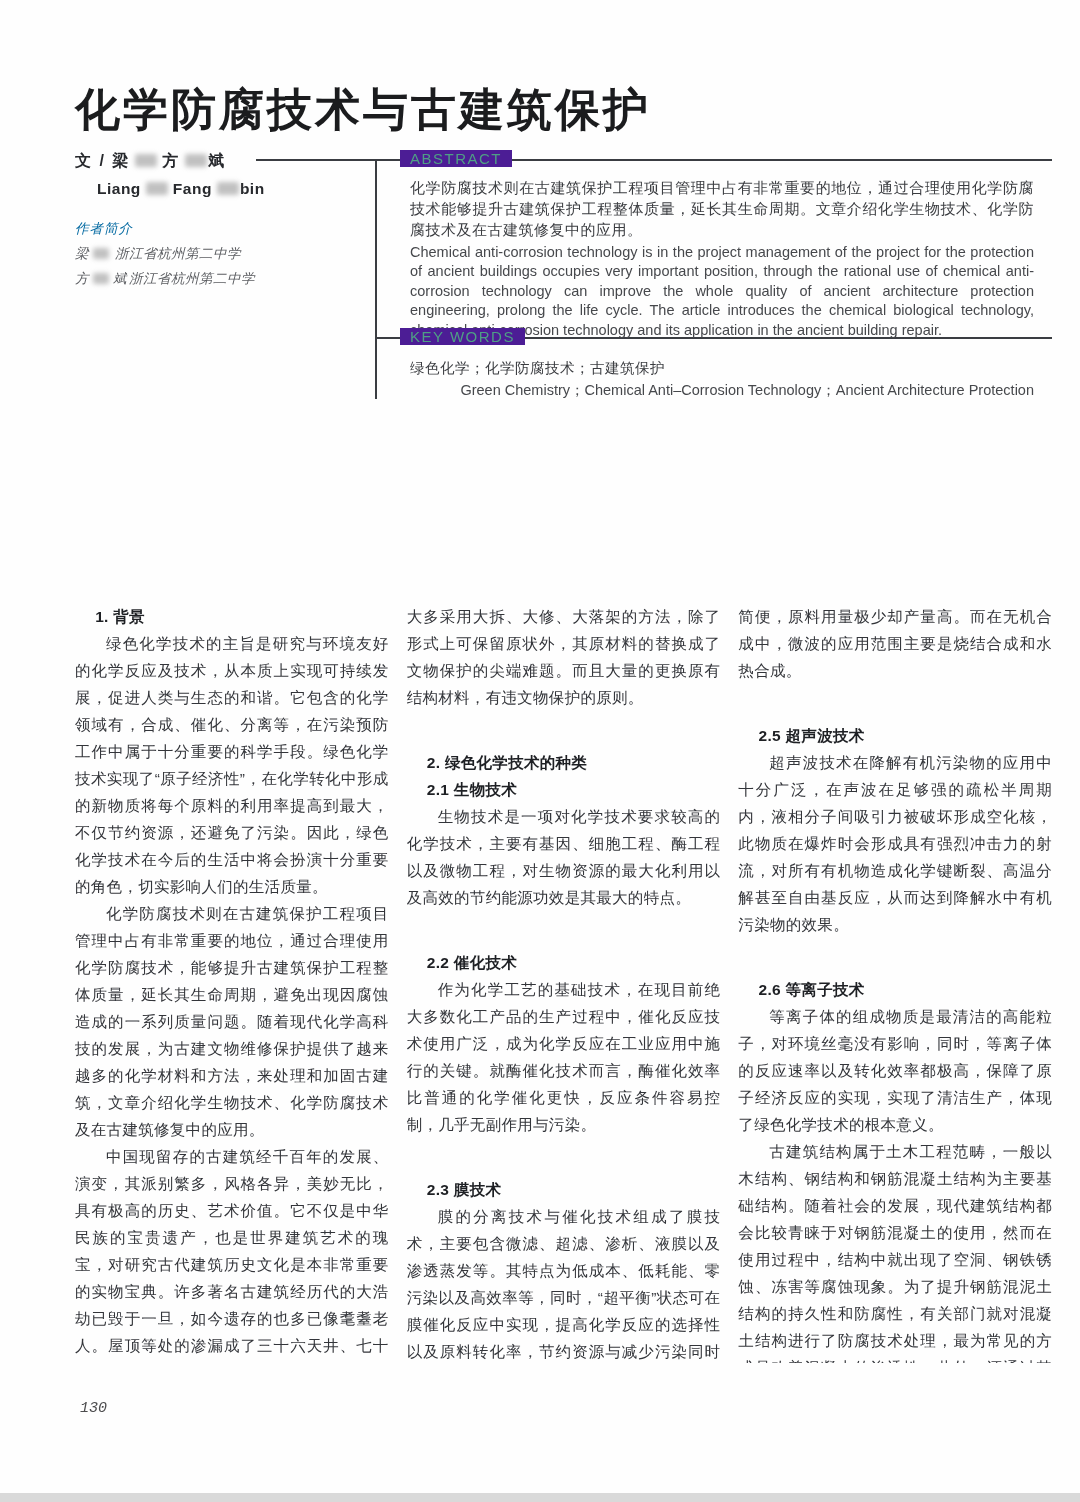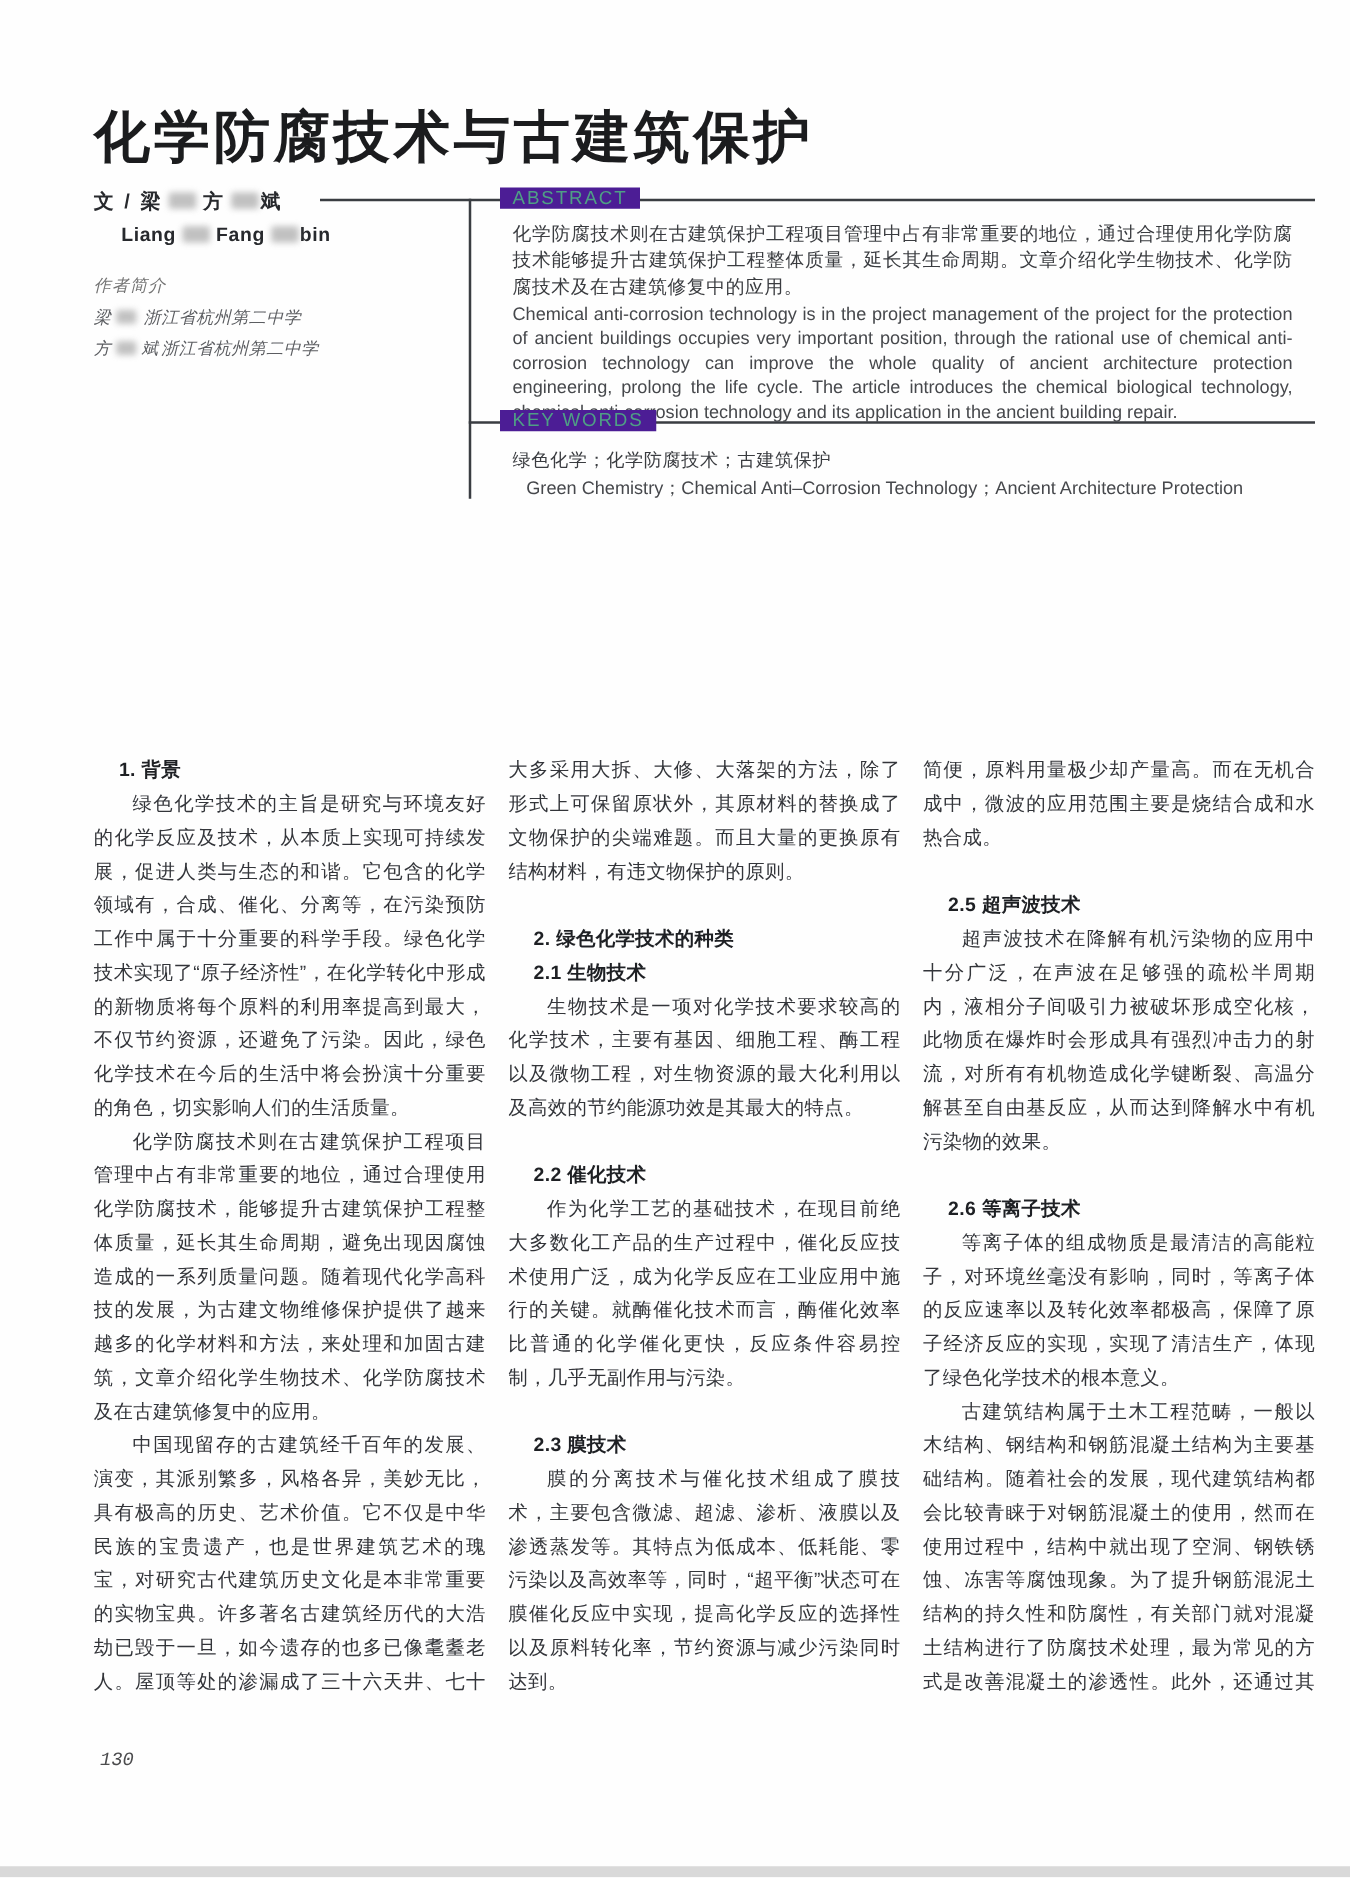"作者简介" .bio-heading { color: #737373 -> #0369a1 }
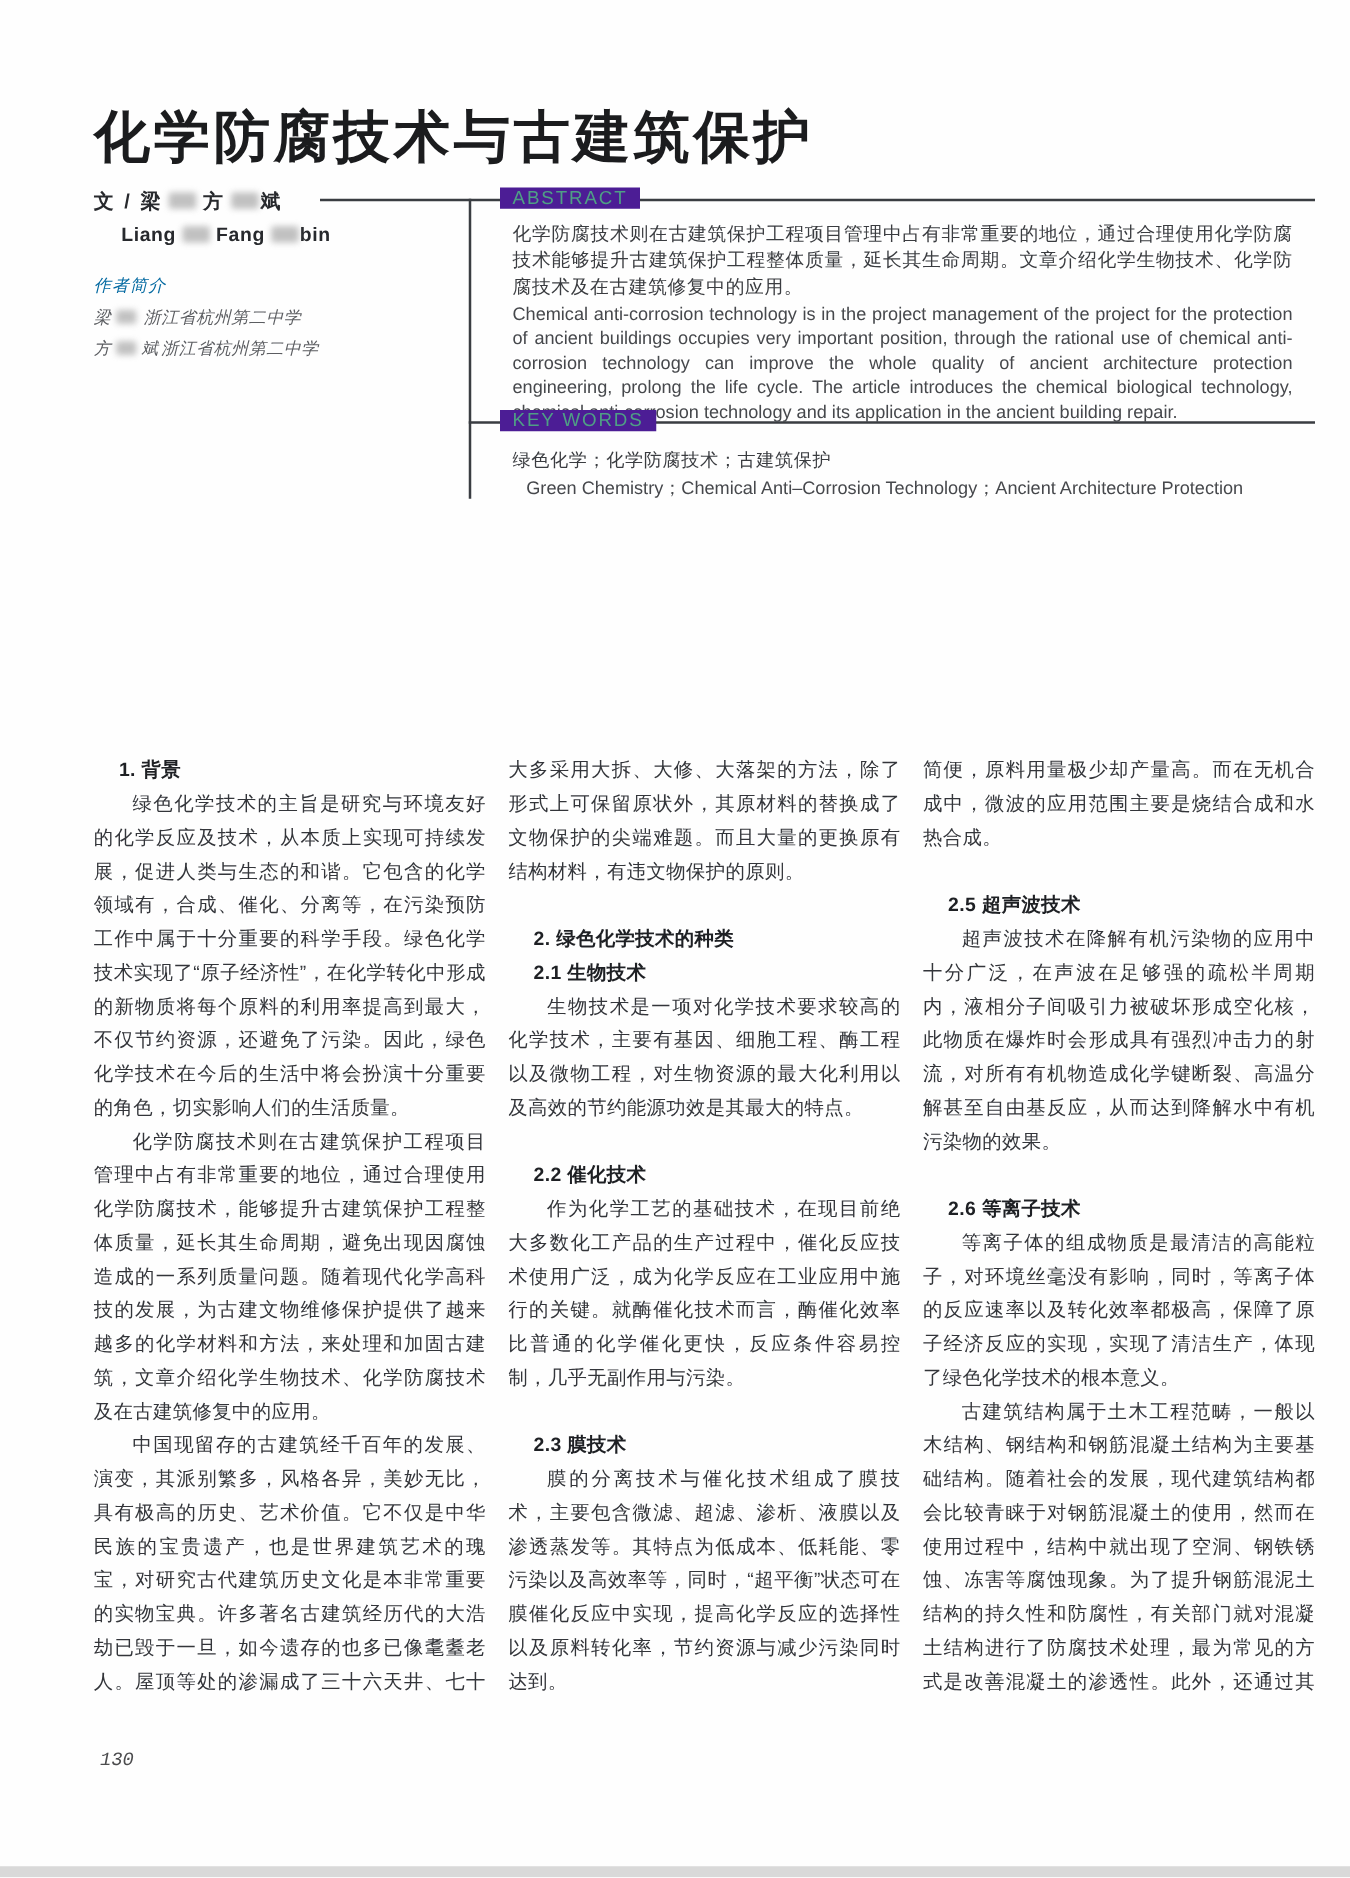"Green Chemistry；Chemical Anti–Corrosion" .keywords-en { left: 346px -> 318px; text-align: none -> right }
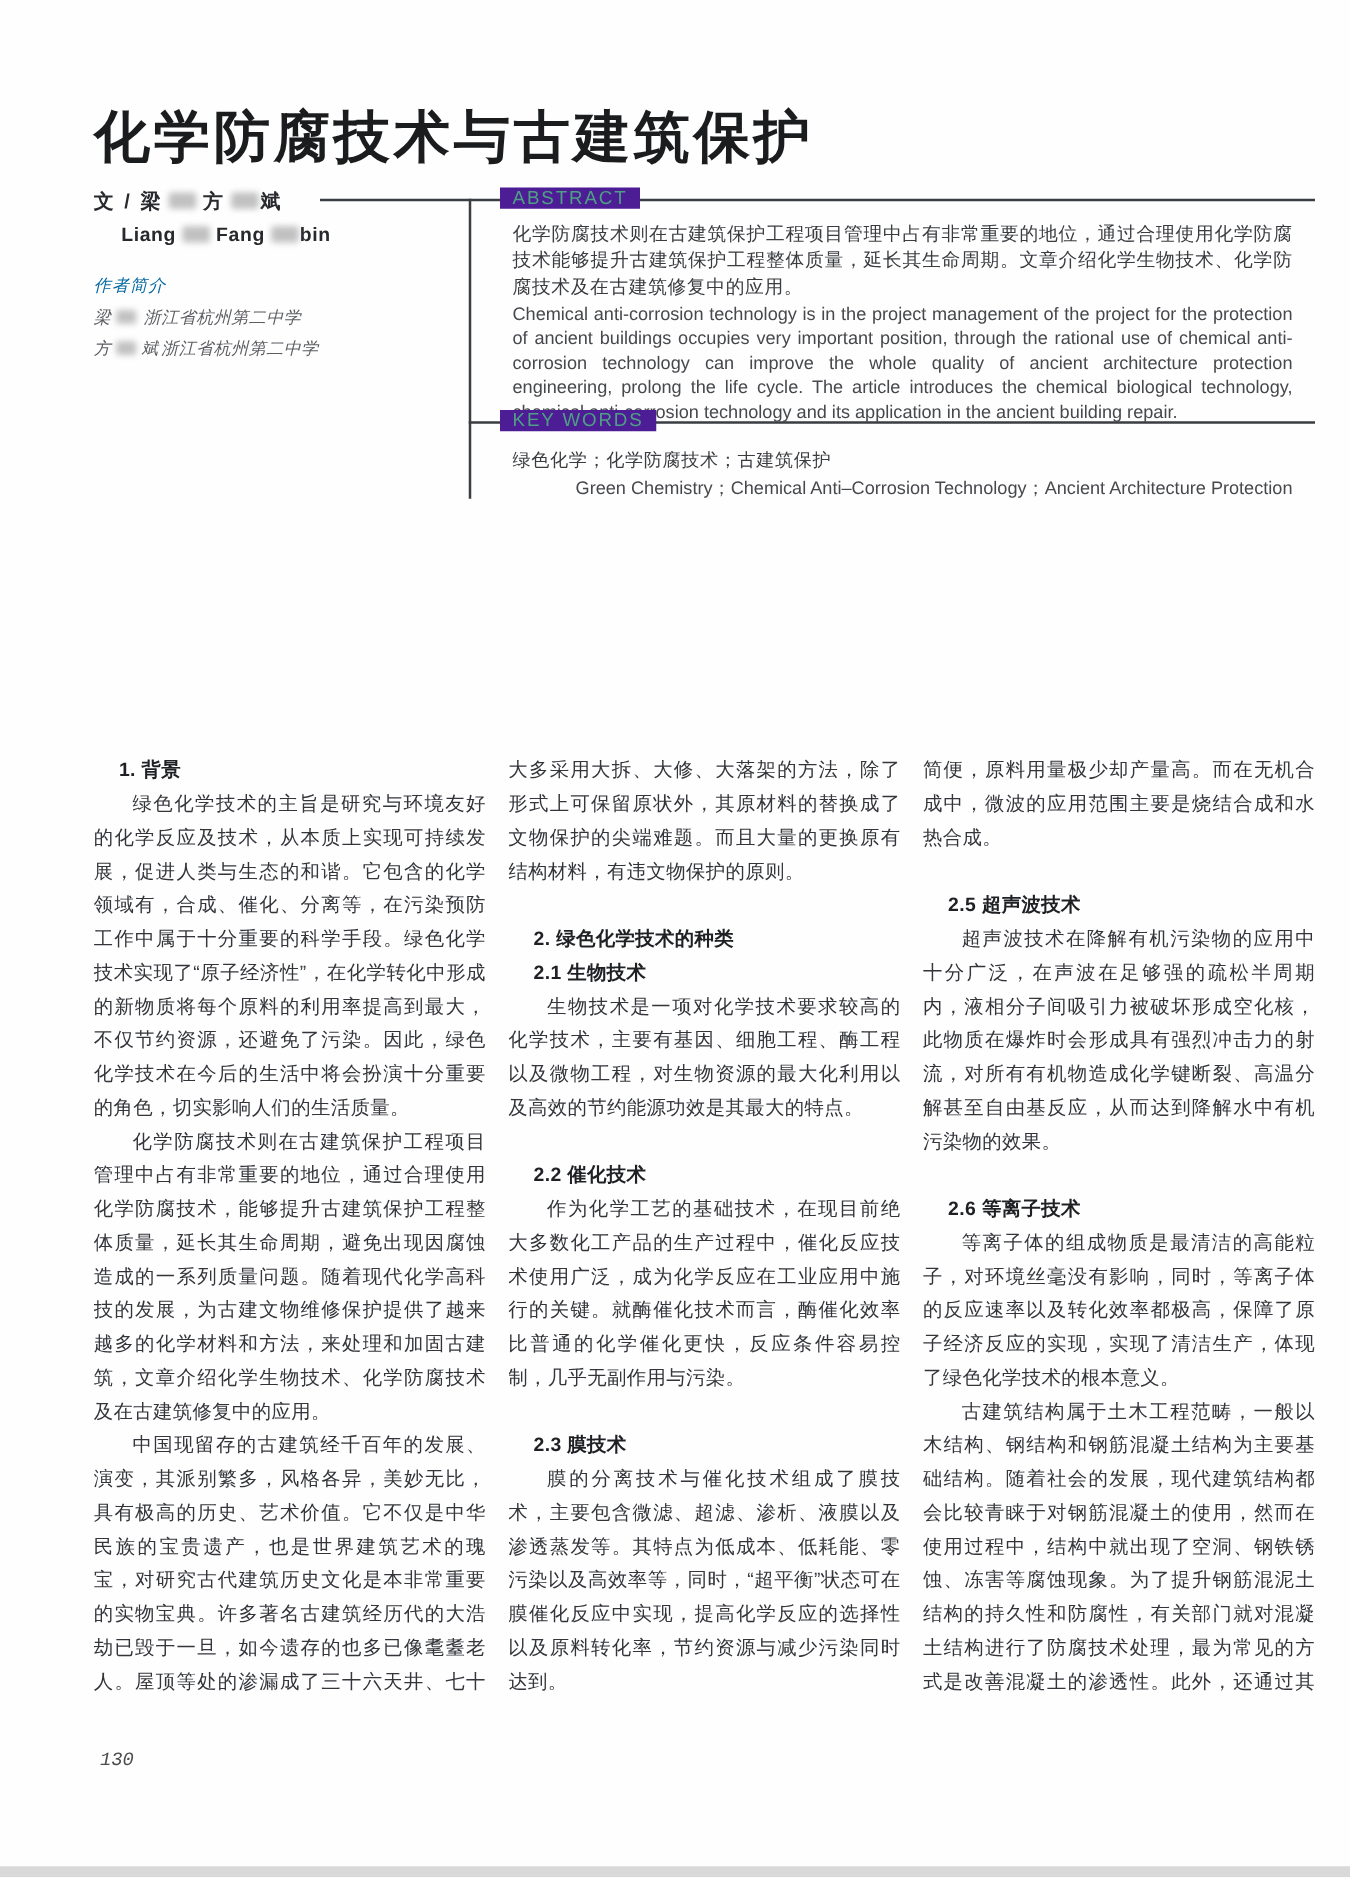"2.5 超声波技术" .blk-h3,.blk-h4 { margin-top: 27px -> 38px }
